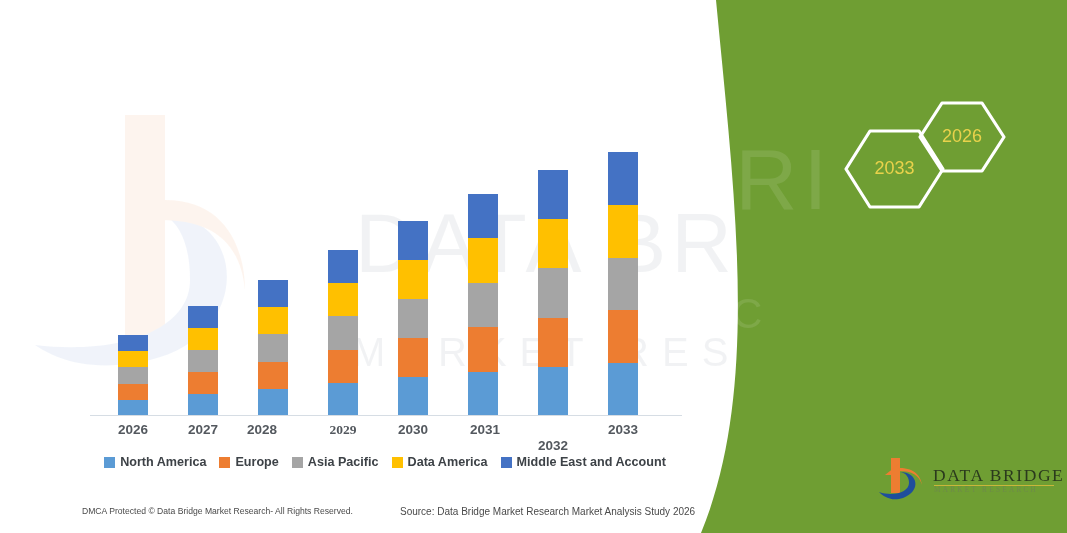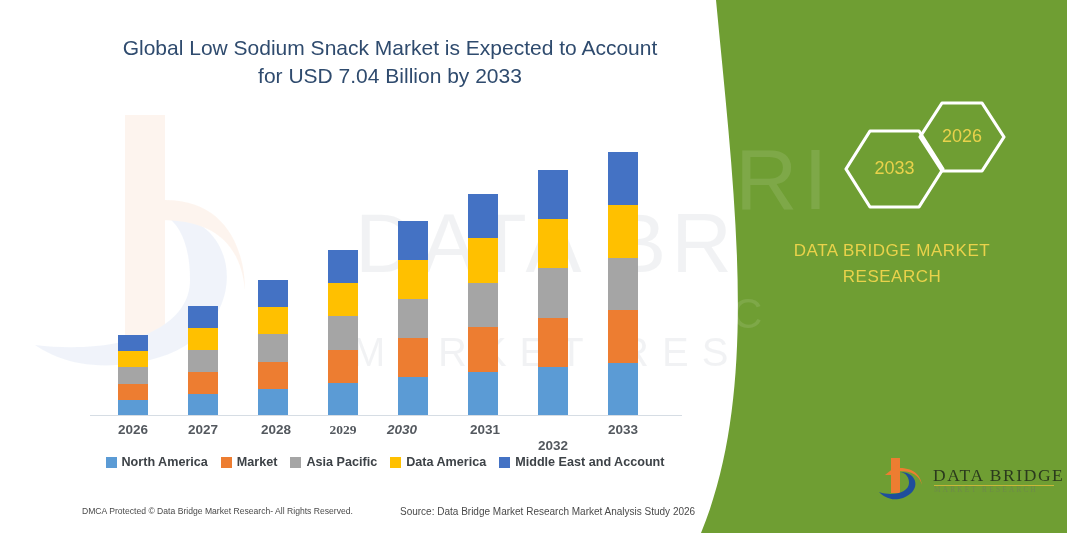"Global Low Sodium Snack Market" div.chart-title { html: <div>Global Low Sodium Snack Market is Expected to Account for USD 7.04 Billion by 2033</div> -> none }
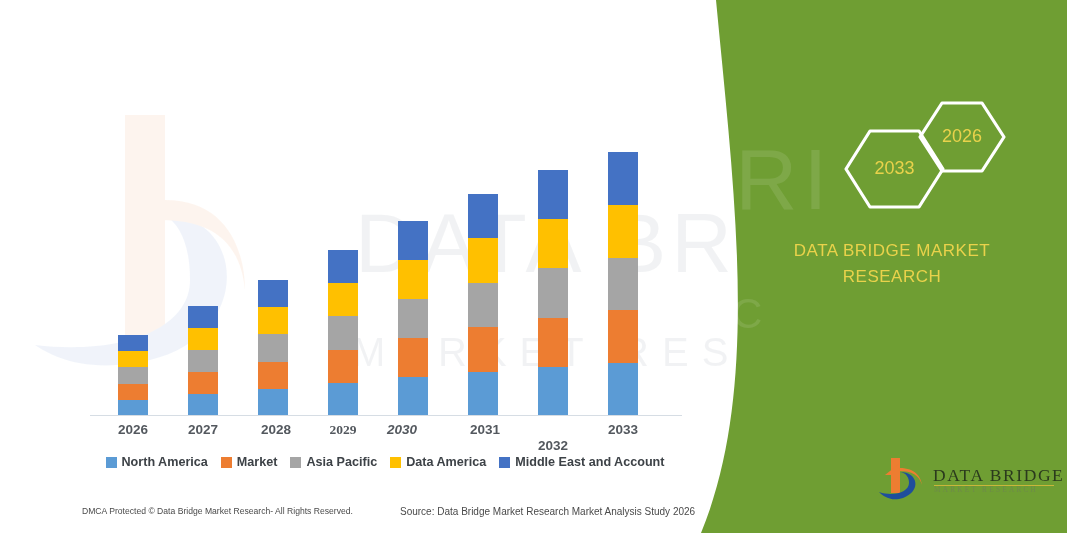"DATA BRIDGE MARKET" div.brand { html: <div> <div>DATA BRIDGE MARKET</div> <div>RESEARCH</div> </div> -> none }
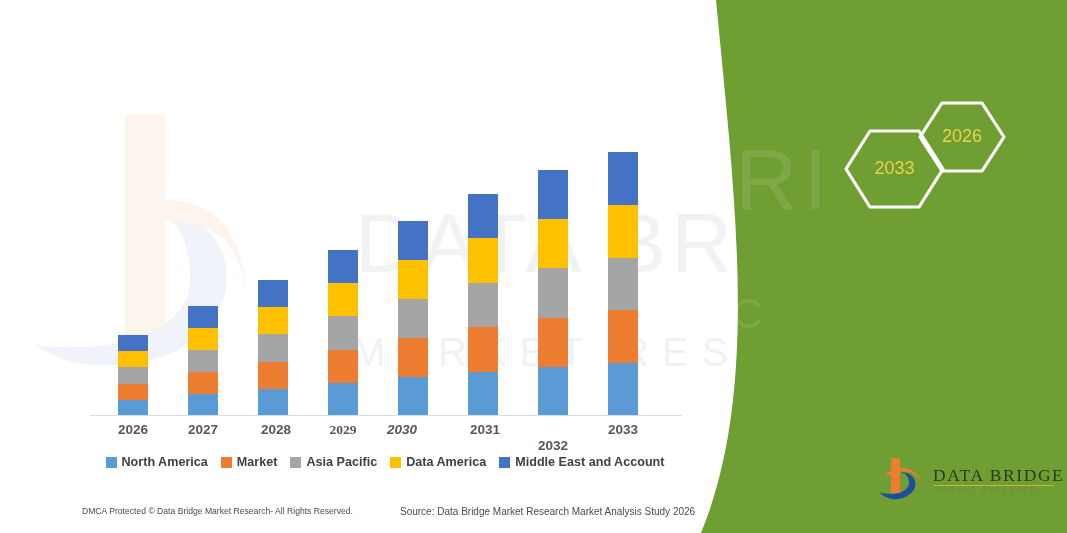"2028" div.xlab { left: 156px -> 142px }
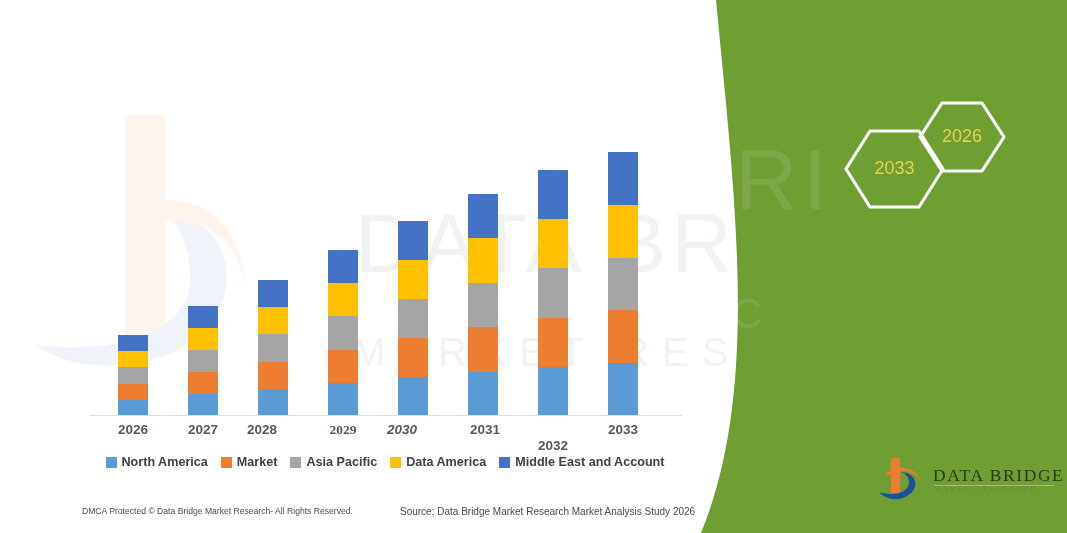"2030" div.xlab { font-style: italic -> none; left: 282px -> 293px }
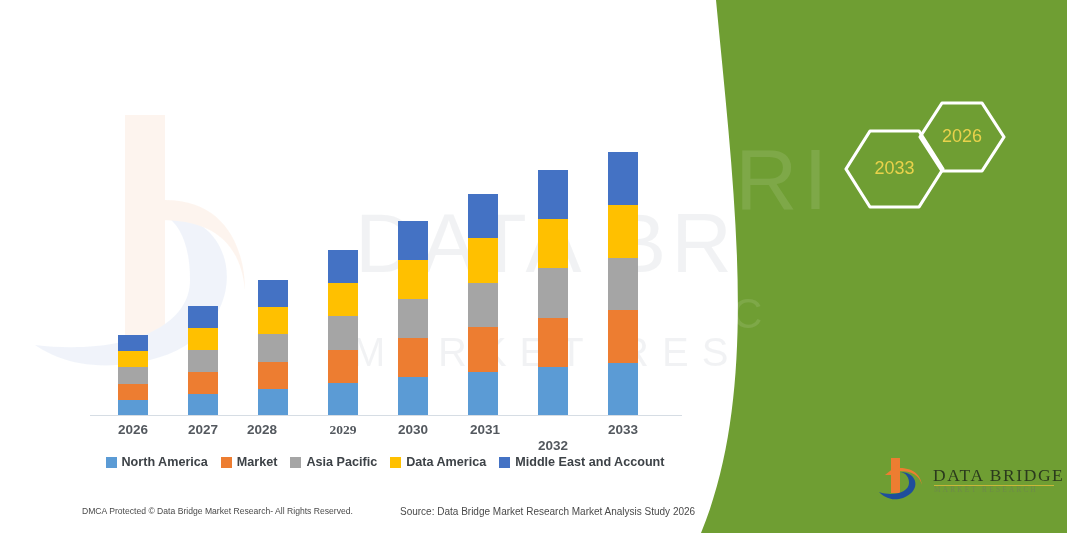"Market" span.lg-tx { text: Market -> Europe }
